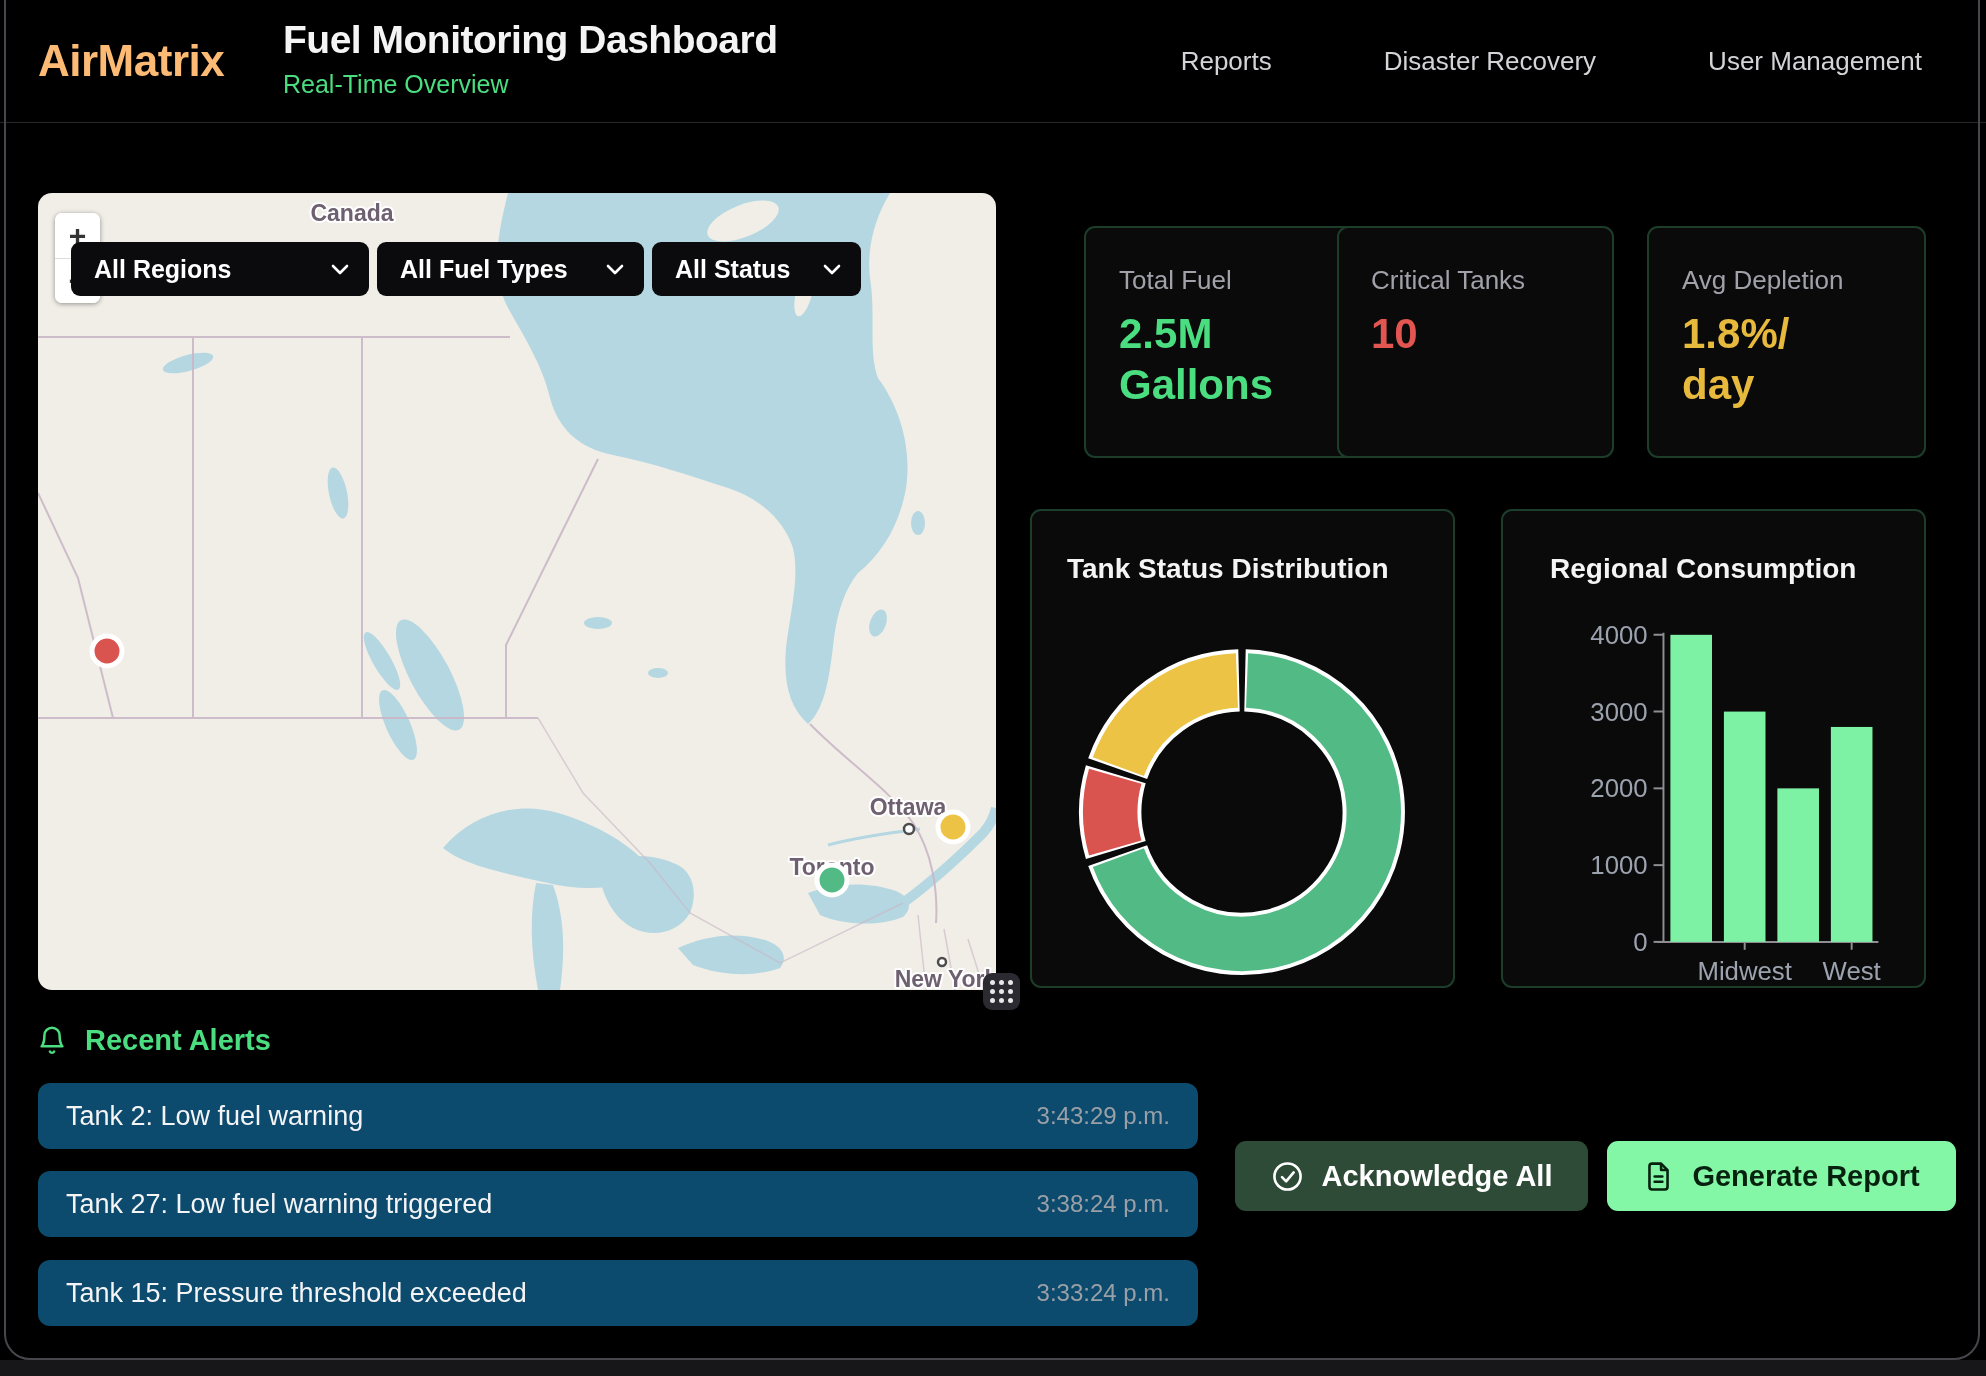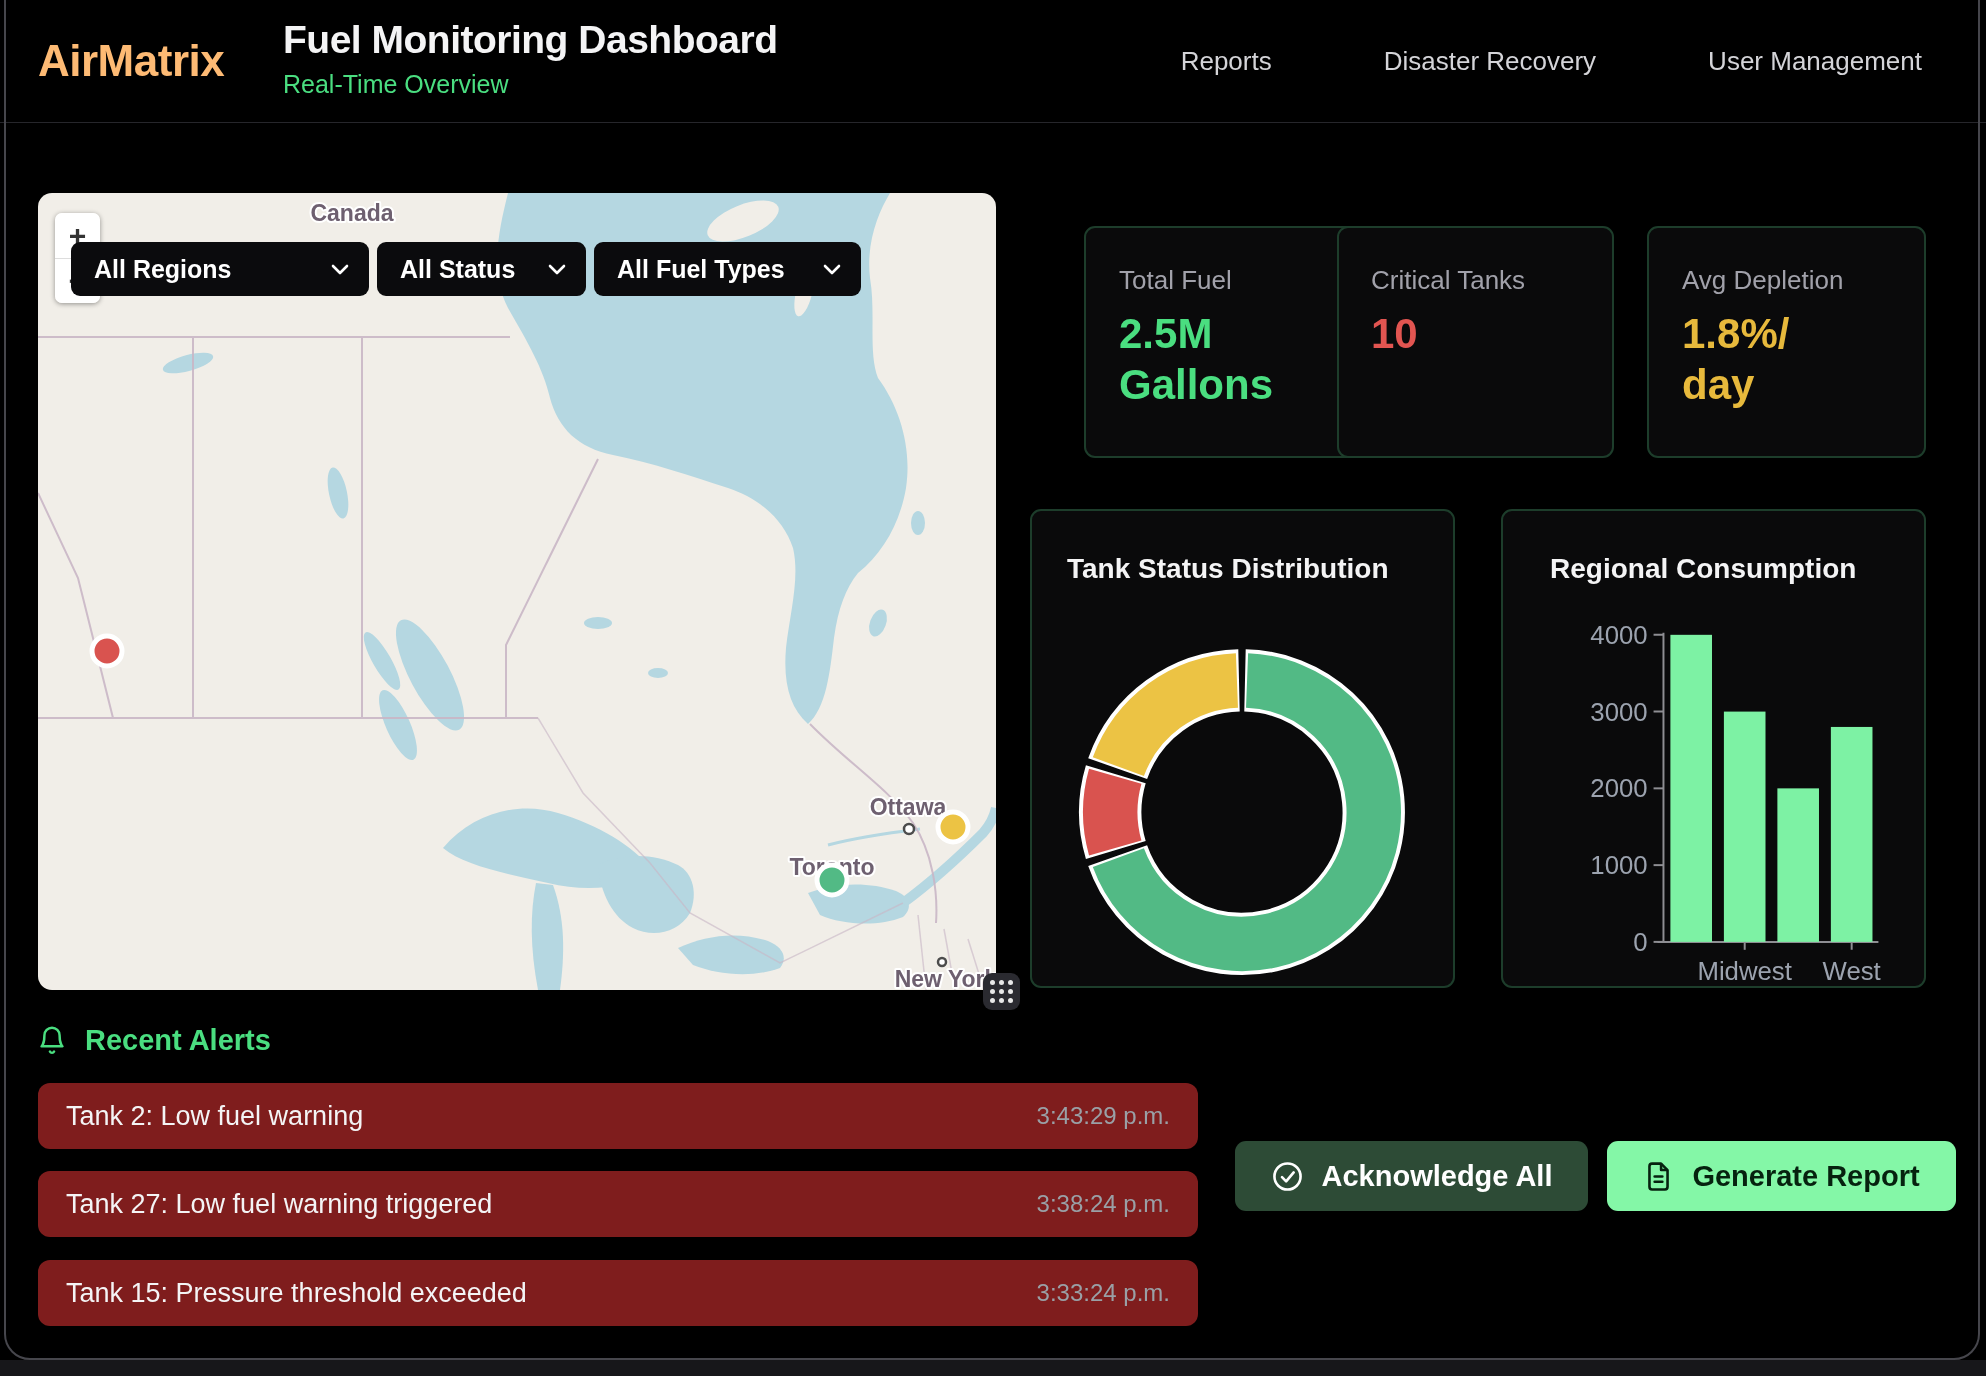"All Status" div.dropdown { order: before "All Fuel Types" -> after "All Fuel Types" }
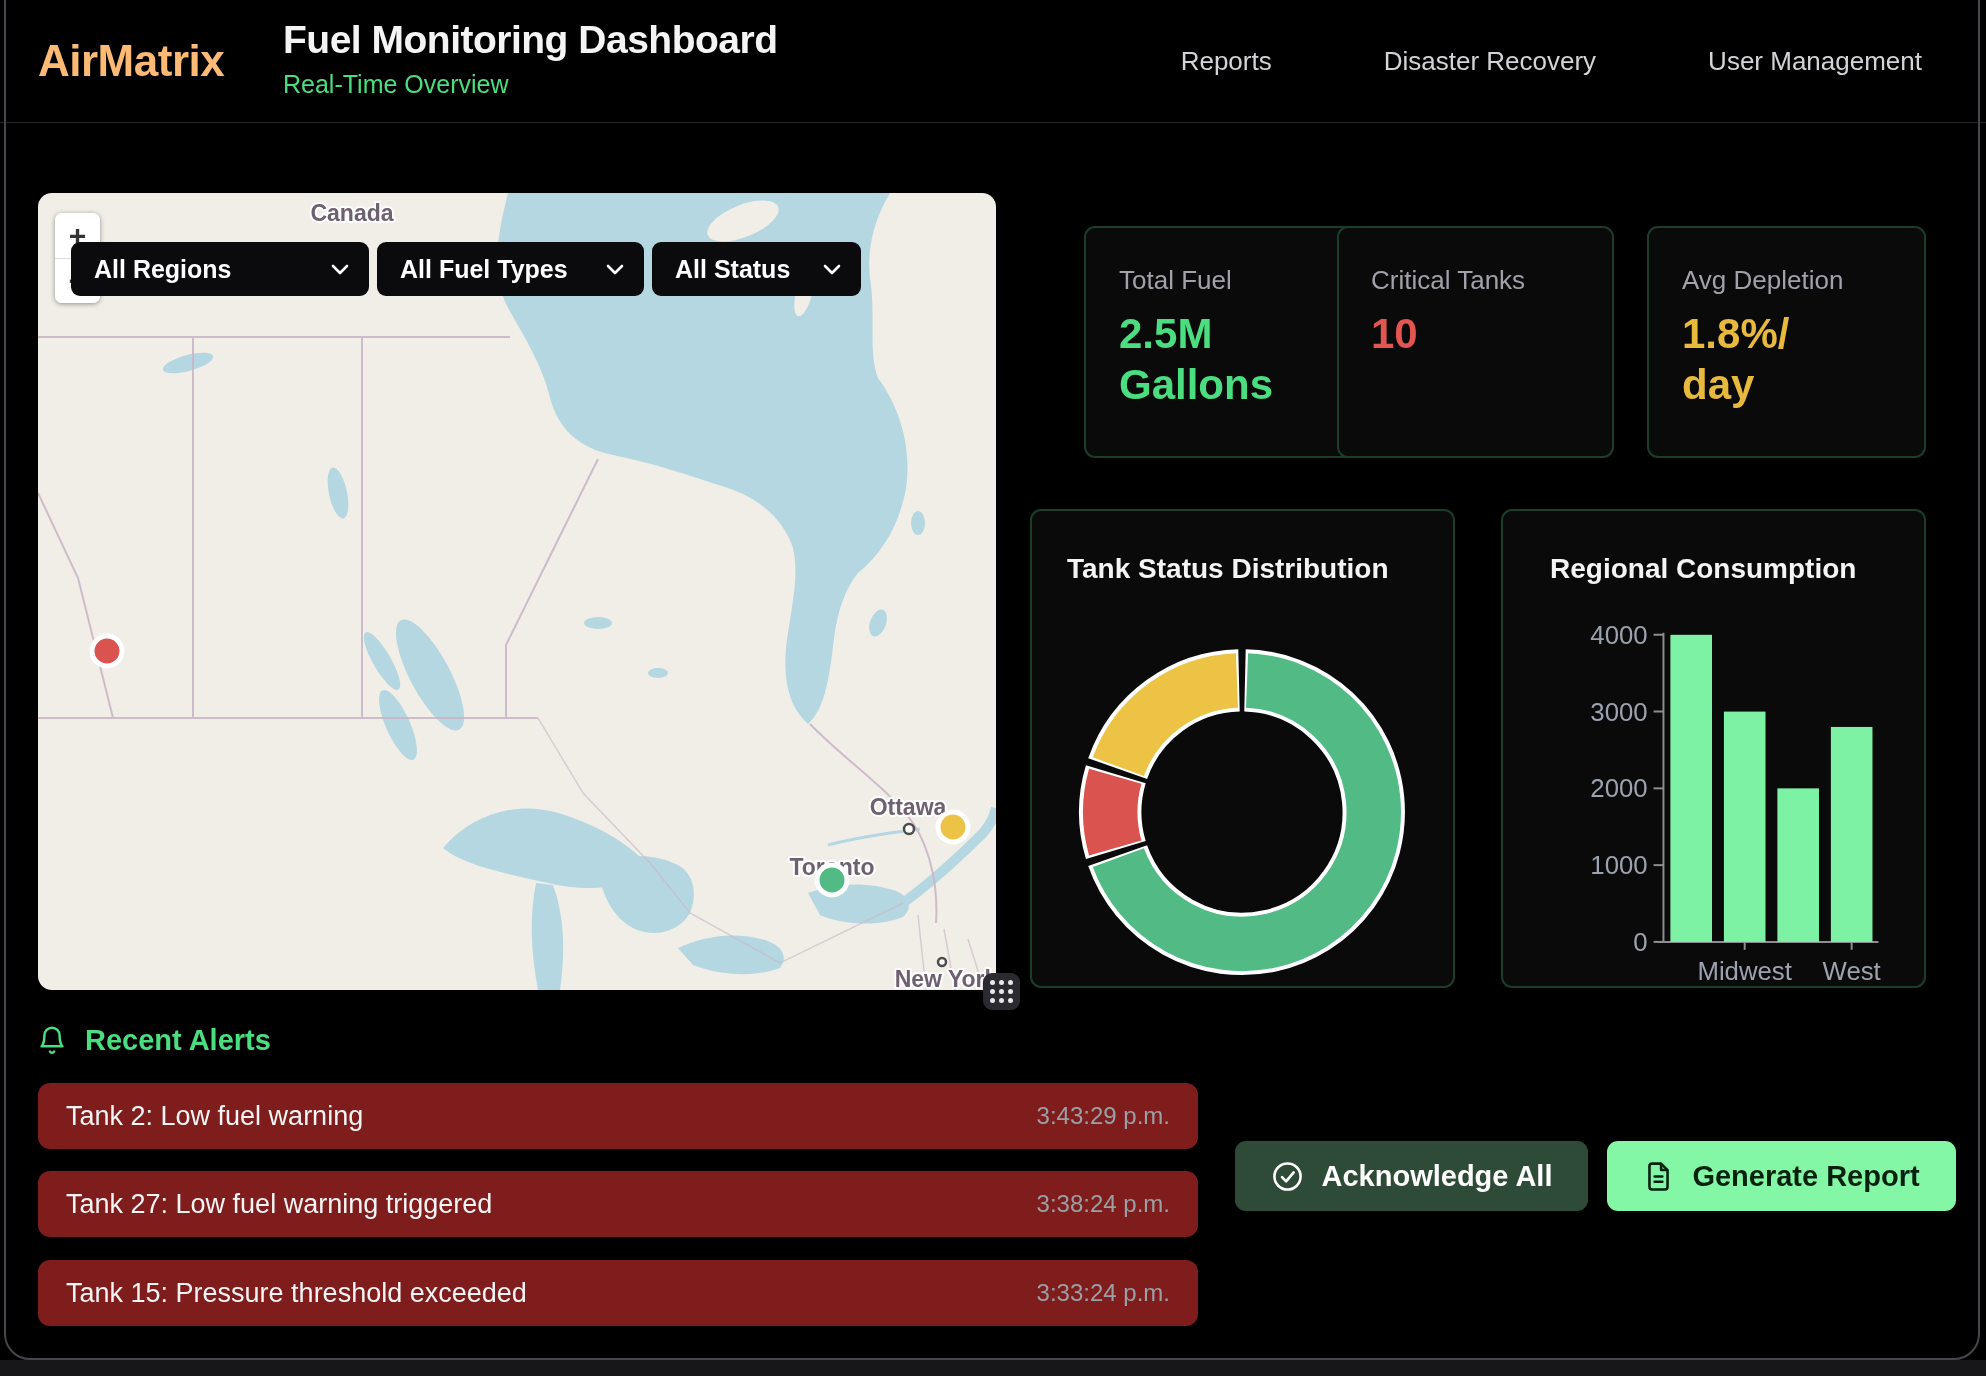"Tank 2: Low fuel warning" .alert-row { background: #7f1d1d -> #0c4a6e }
